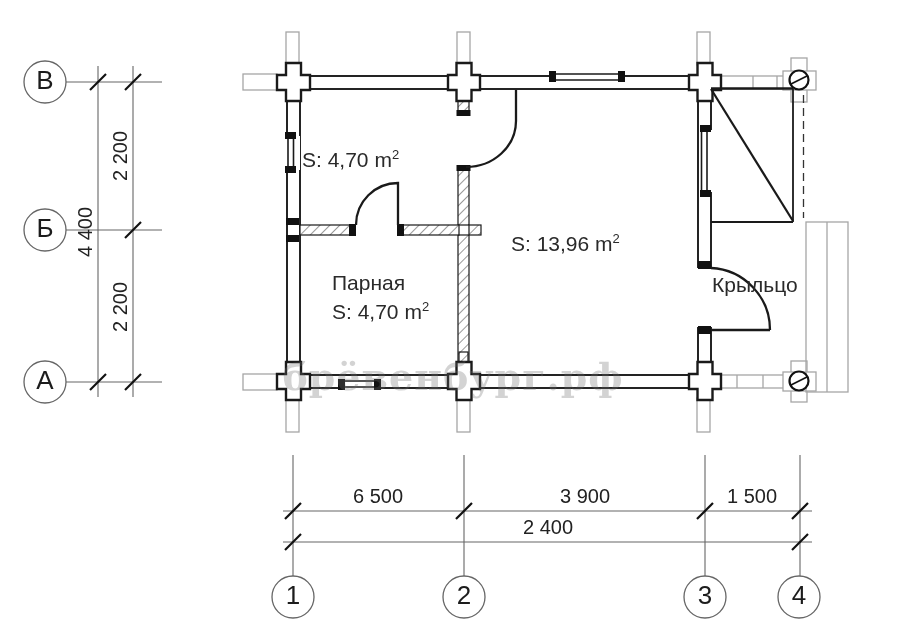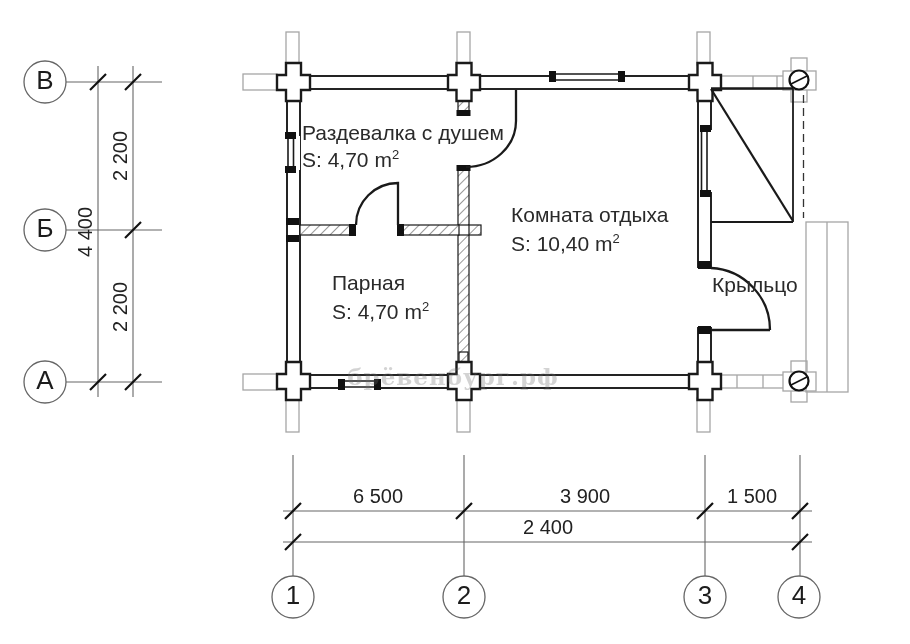"Раздевалка с душем" div.label { html: <div>Раздевалка с душем</div> -> none }
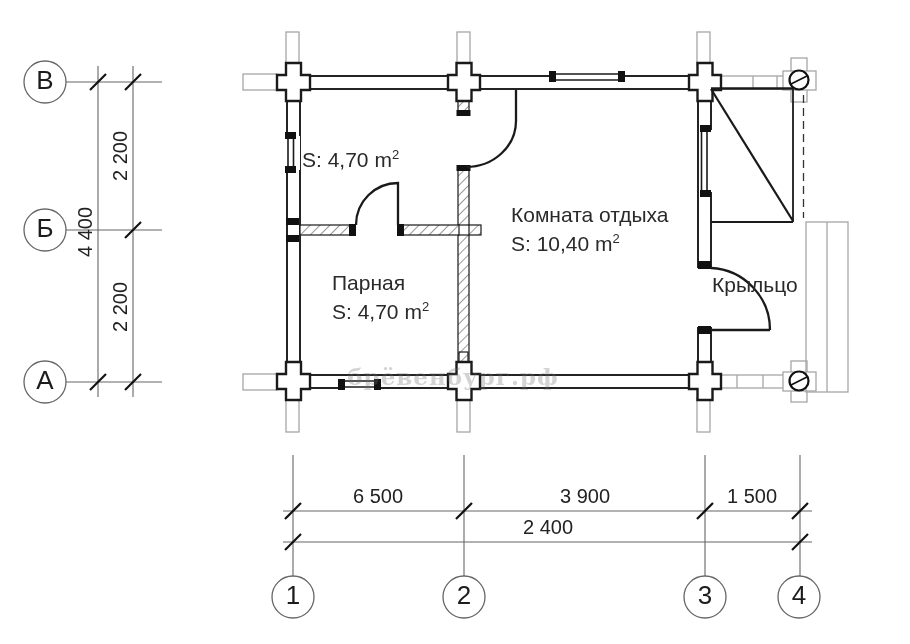"Комната отдыха" div.label { html: <div>Комната отдыха</div> -> none }
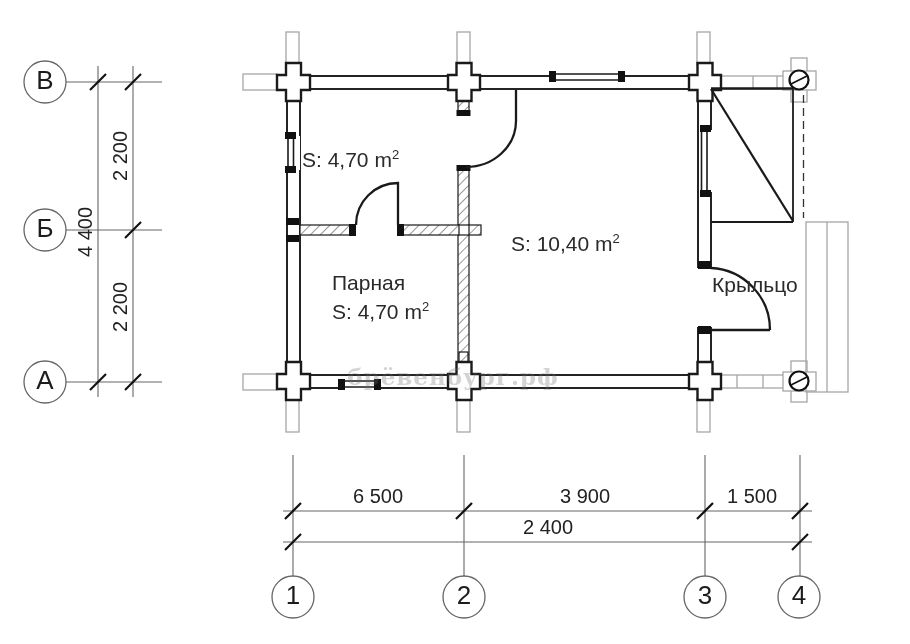"S: 10,40 m" span { text: 10,40 -> 13,96 }
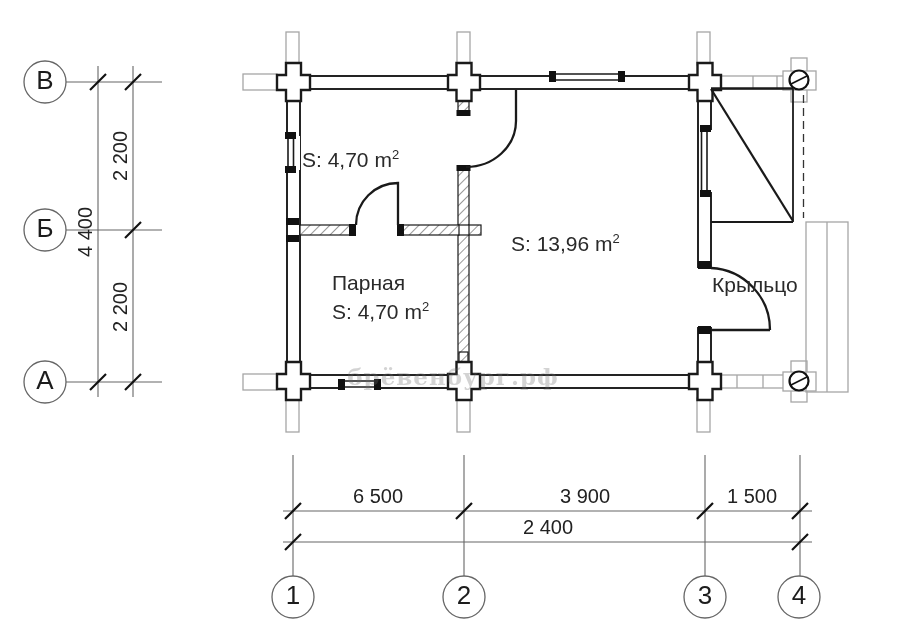"брёвенбург.рф" #watermark { font-size: 23px -> 38px }
